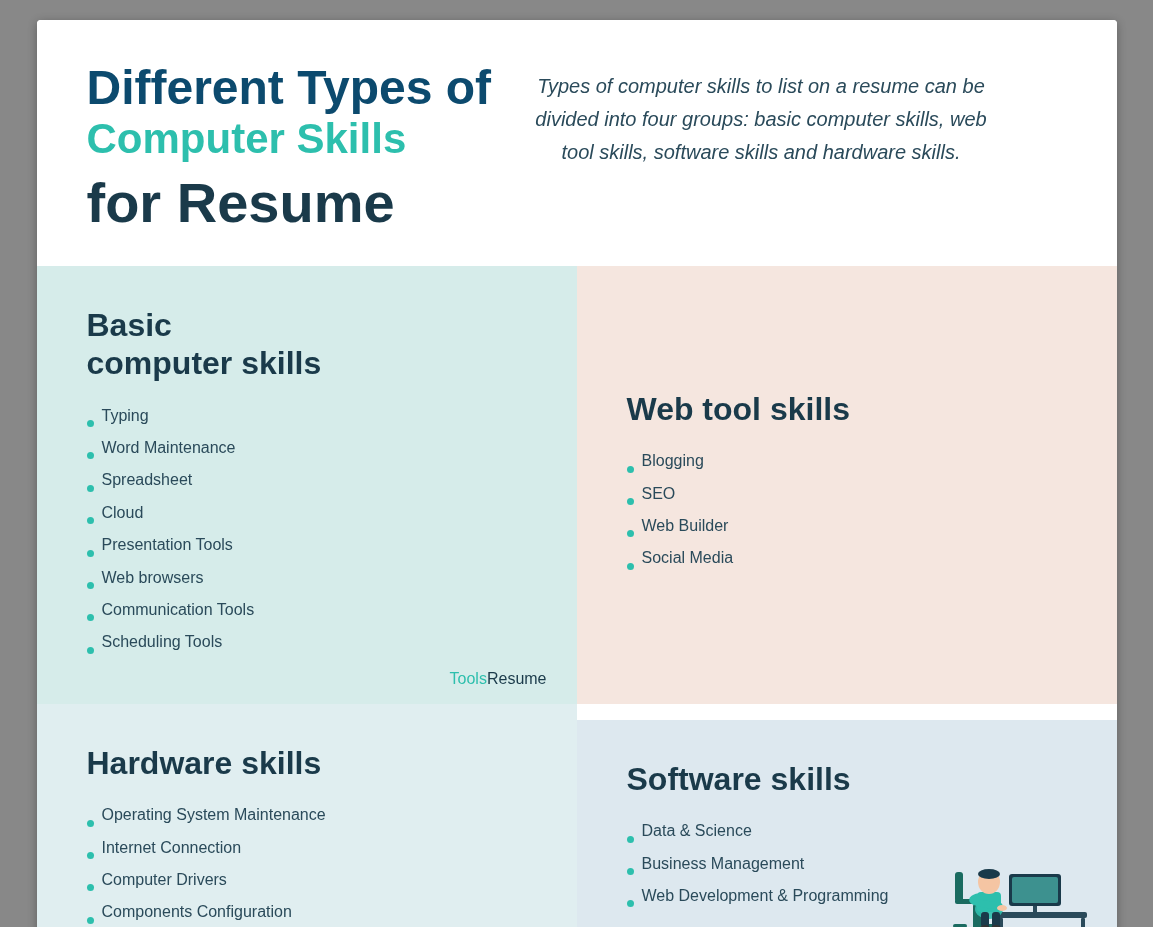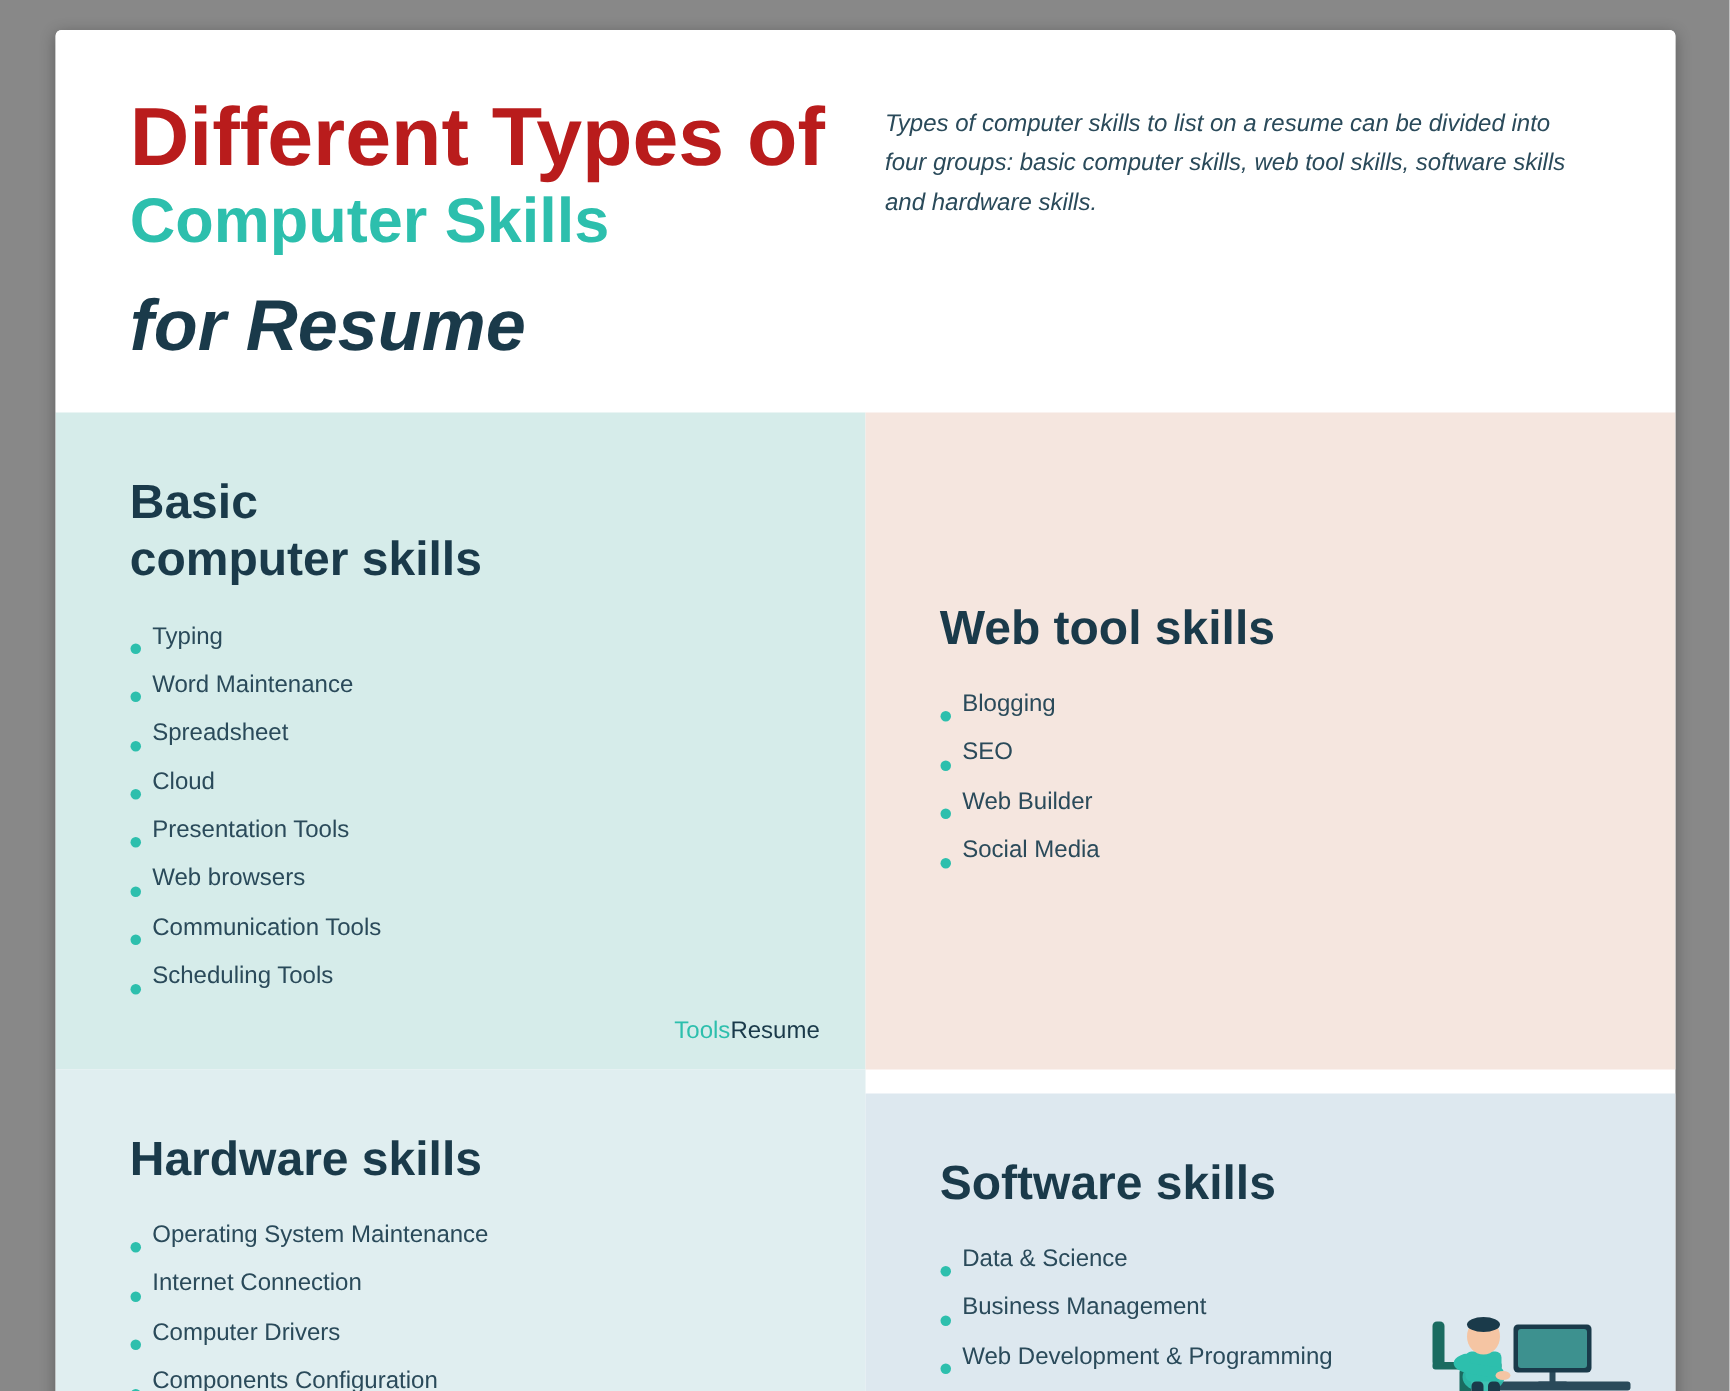"Different Types of" .title-main { color: #b91c1c -> #0c4a6e; font-size: 55px -> 48px }
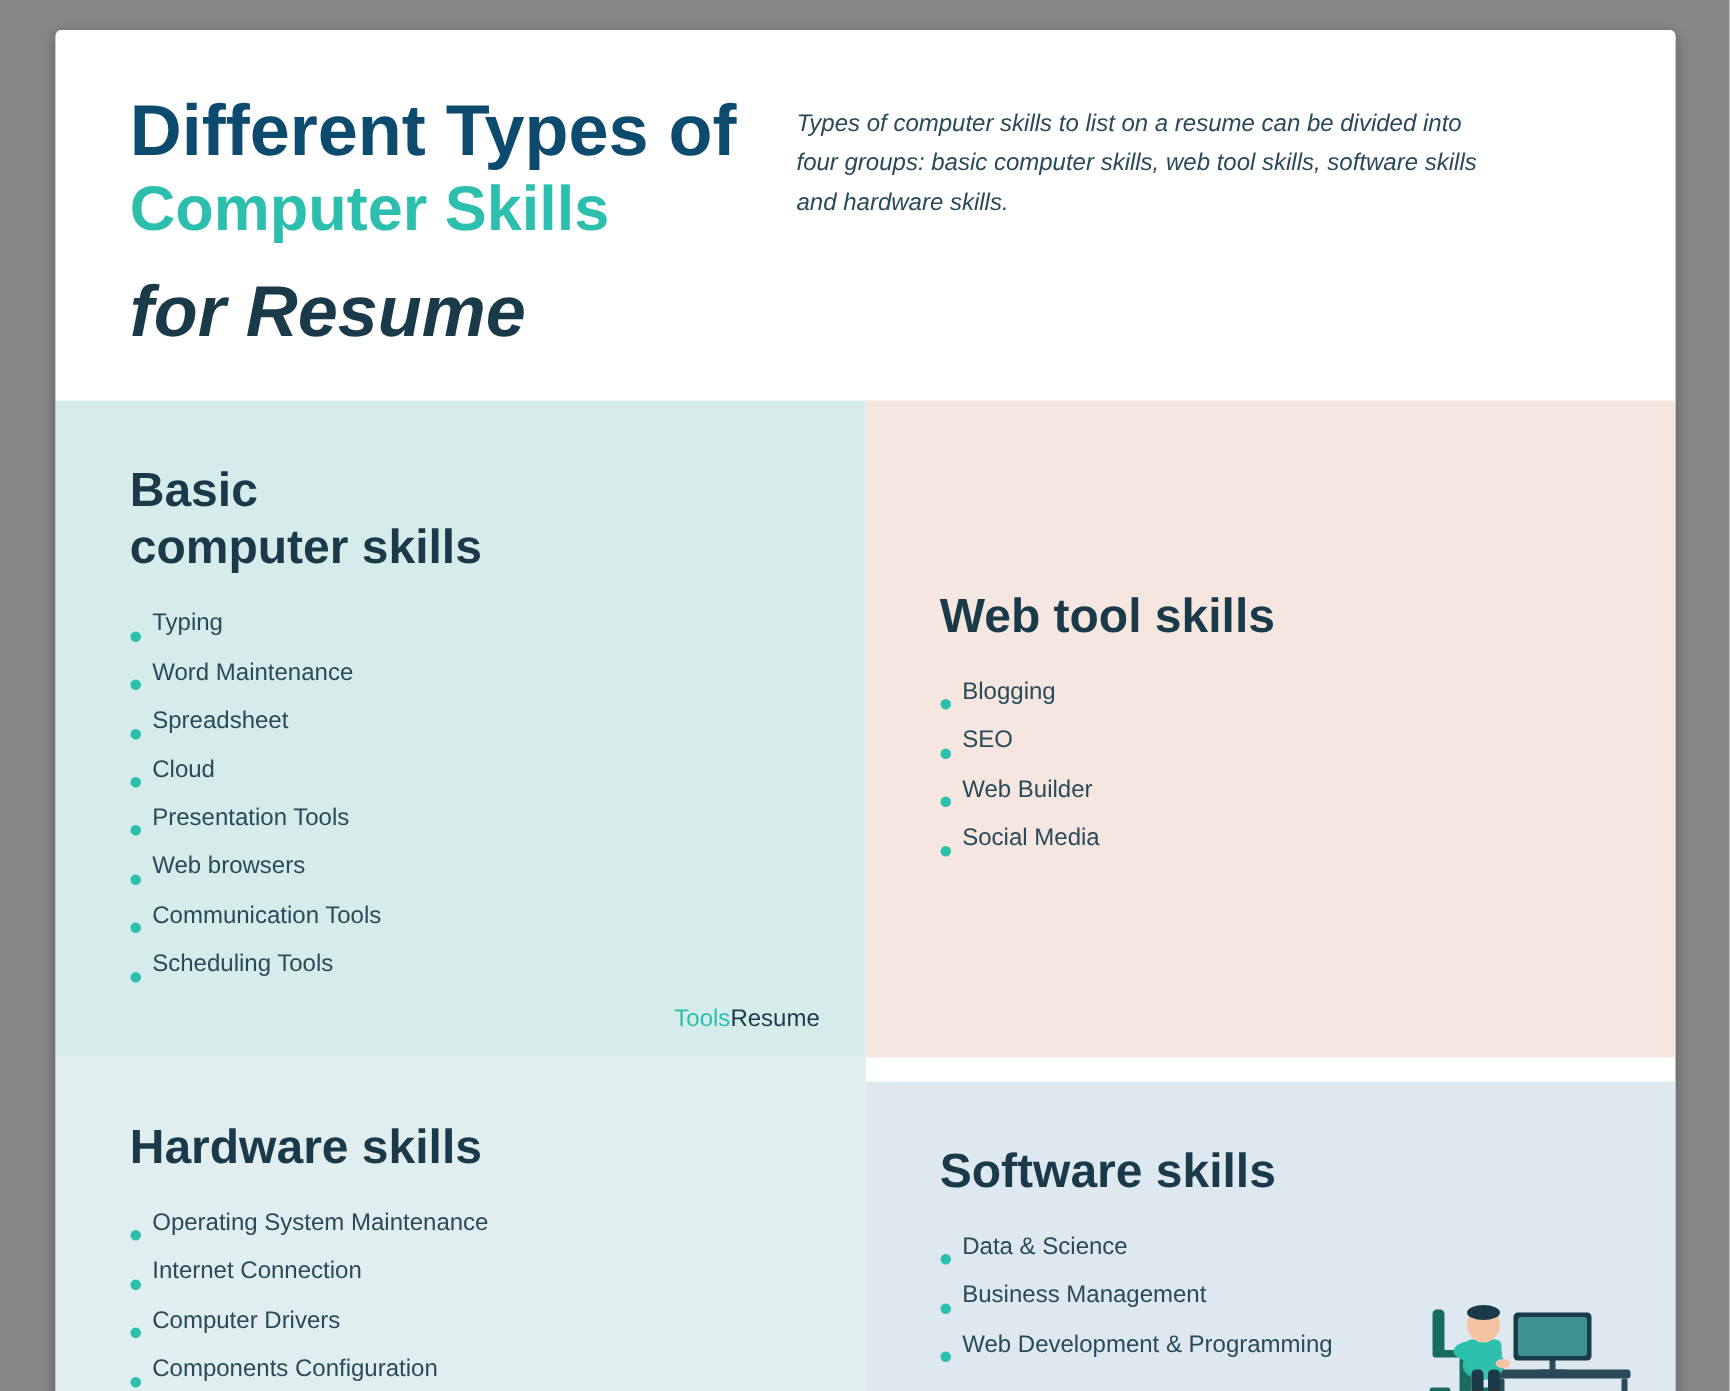"Types of computer skills to" .header-desc { font-size: 16px -> 20px; text-align: none -> center }
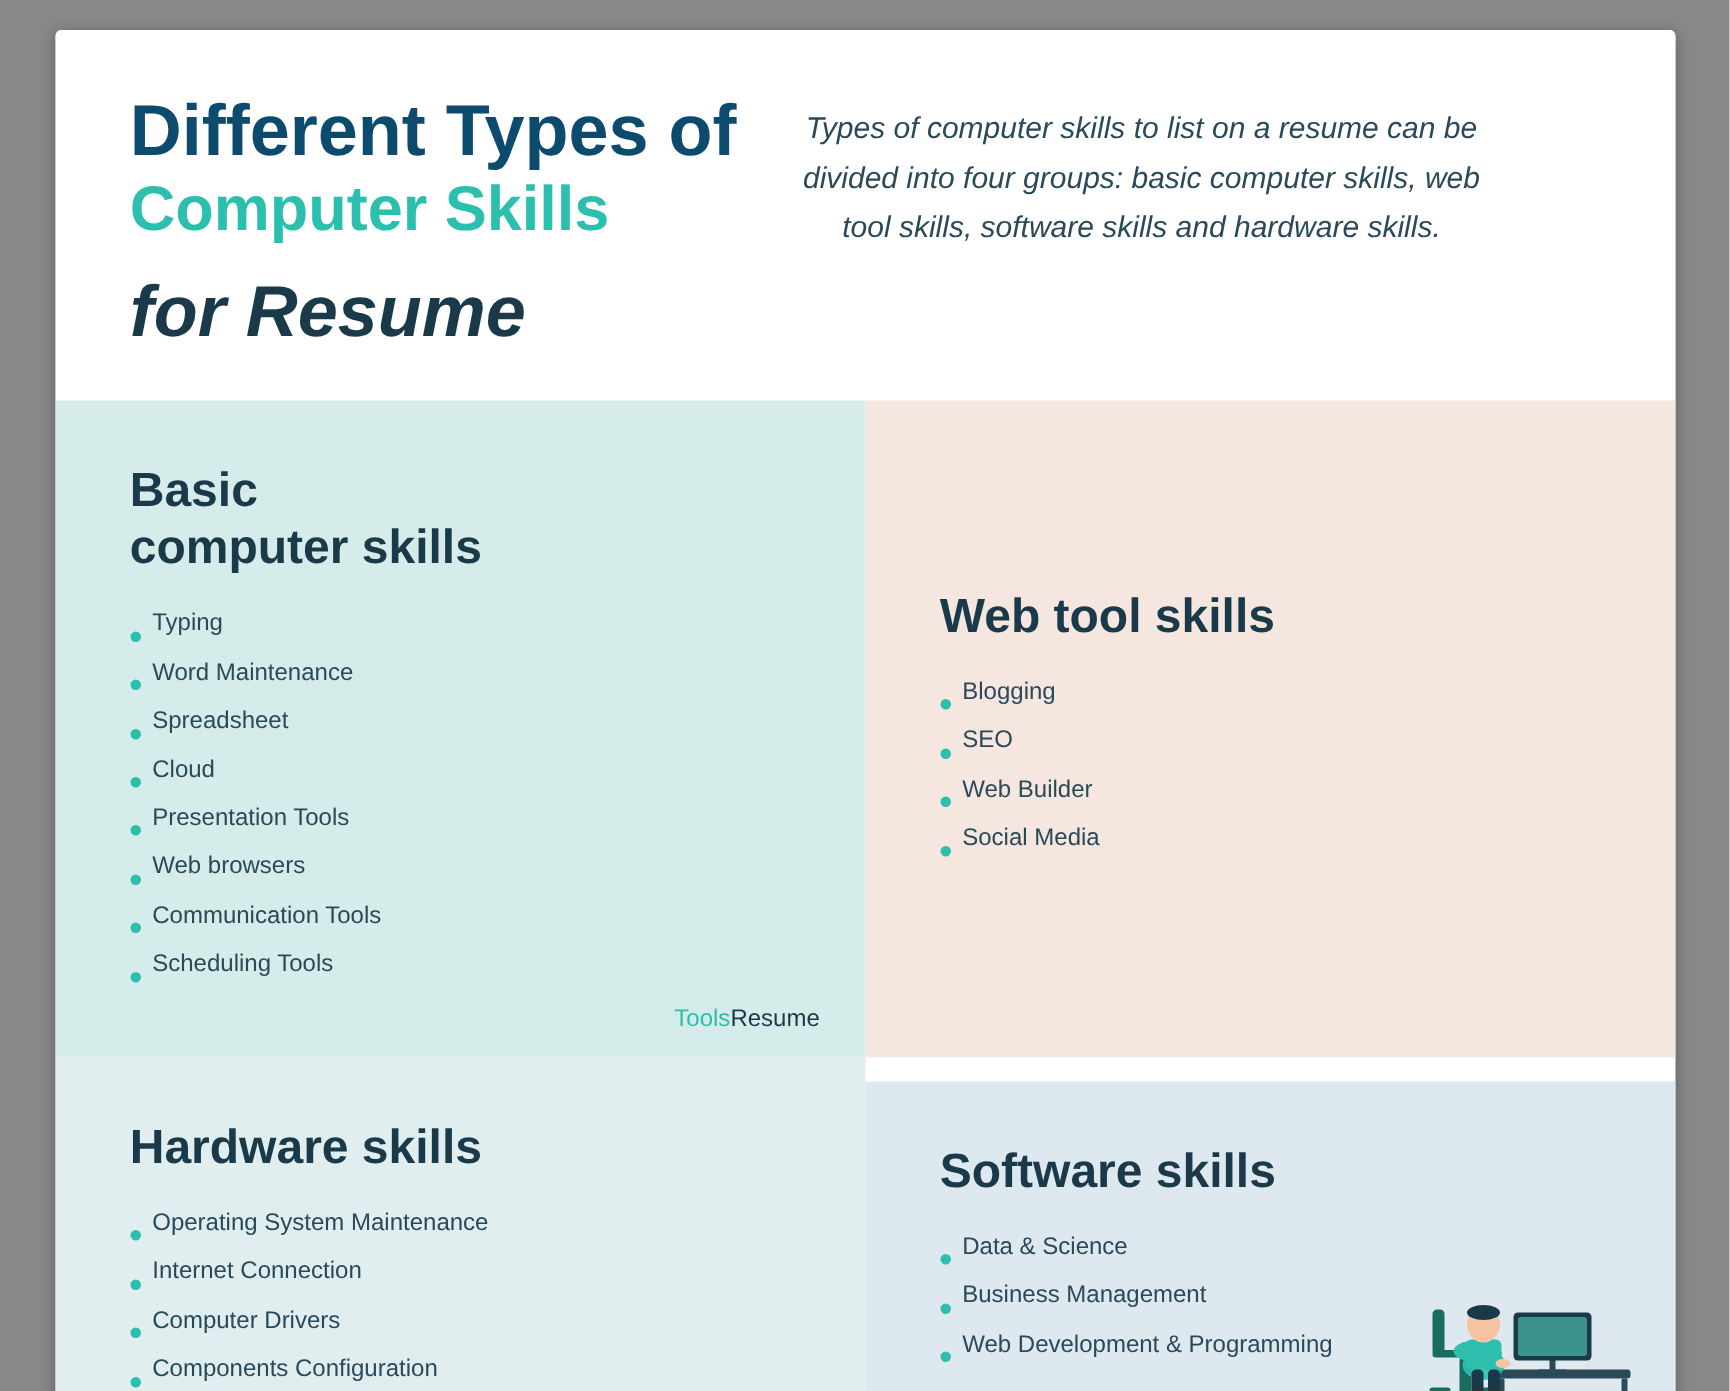"for Resume" .title-sub { font-size: 48px -> 56px; font-style: italic -> none; margin-top: 18px -> 8px }
